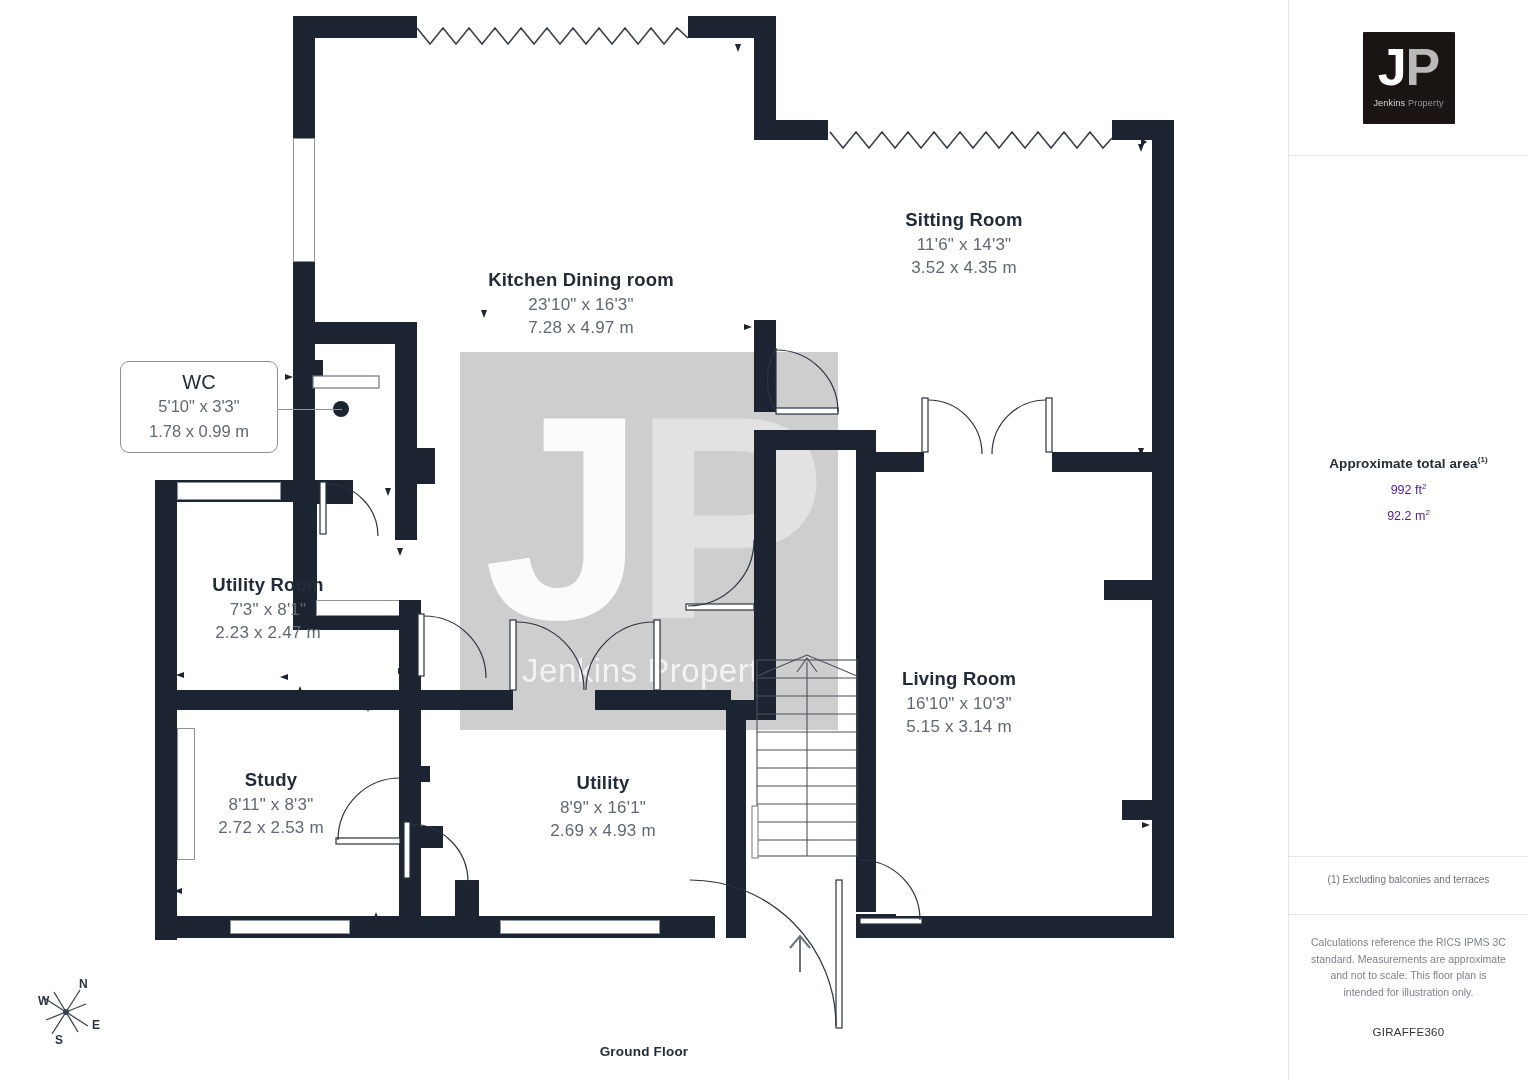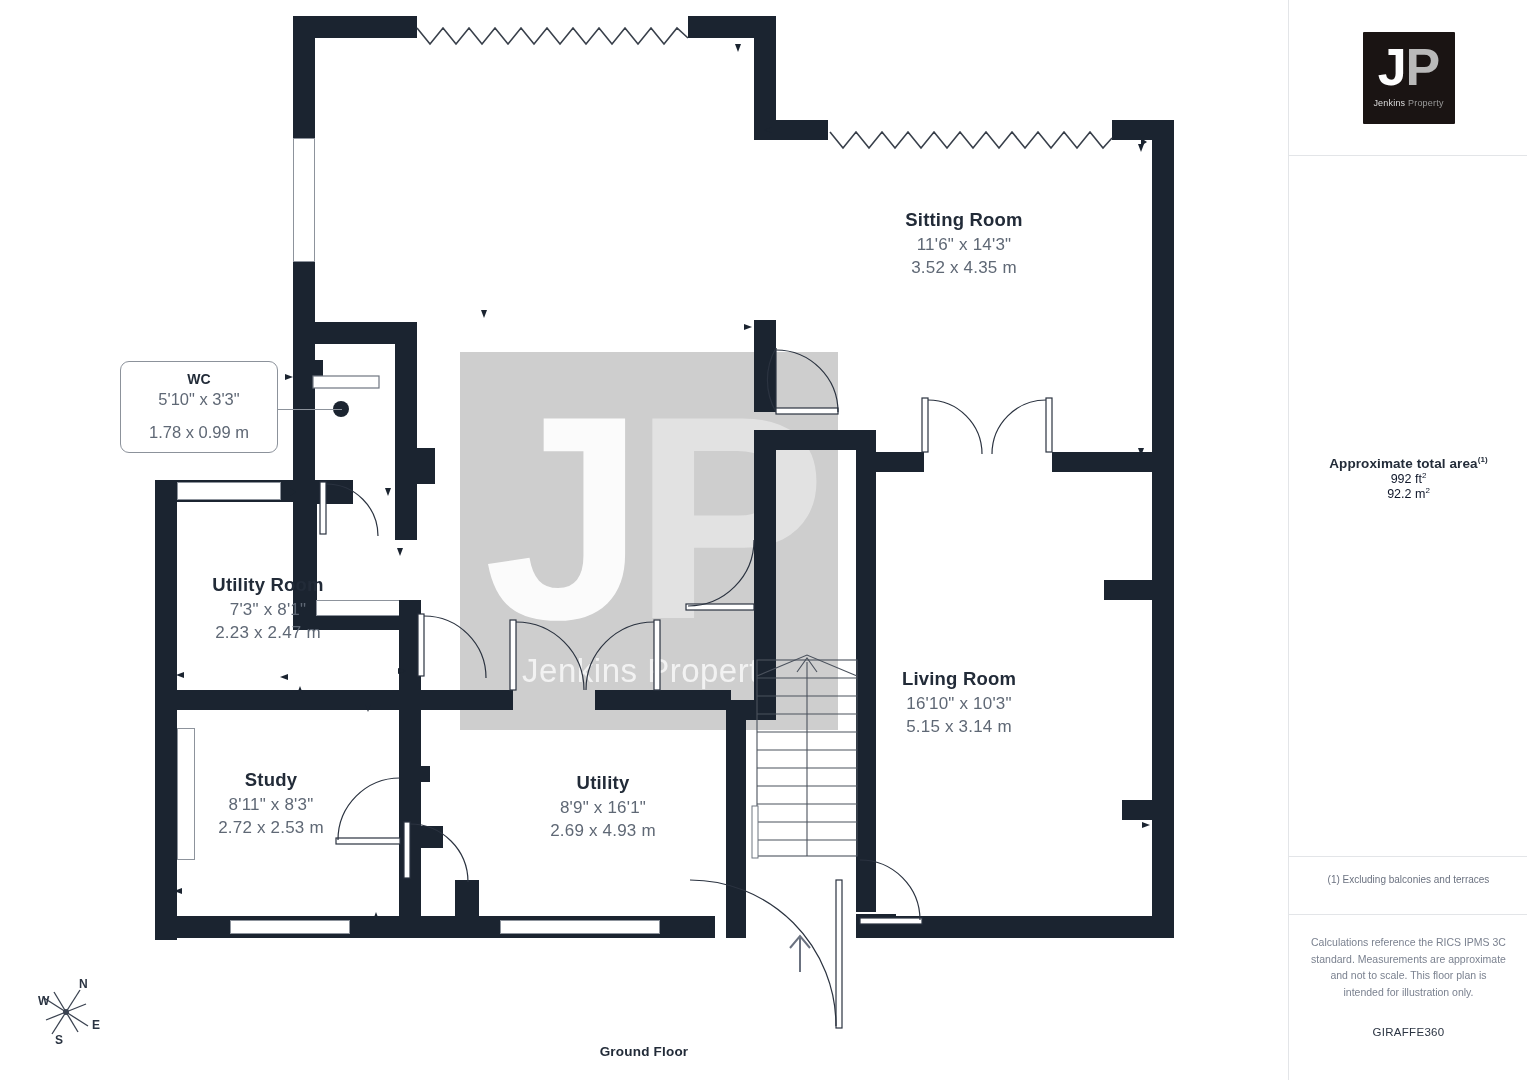"Kitchen Dining room" div.label { html: none -> <div> <div>Kitchen Dining room</div> <div>23'10" x 16'3"</div> <div>7.28 x 4.97 m</div> </div> }
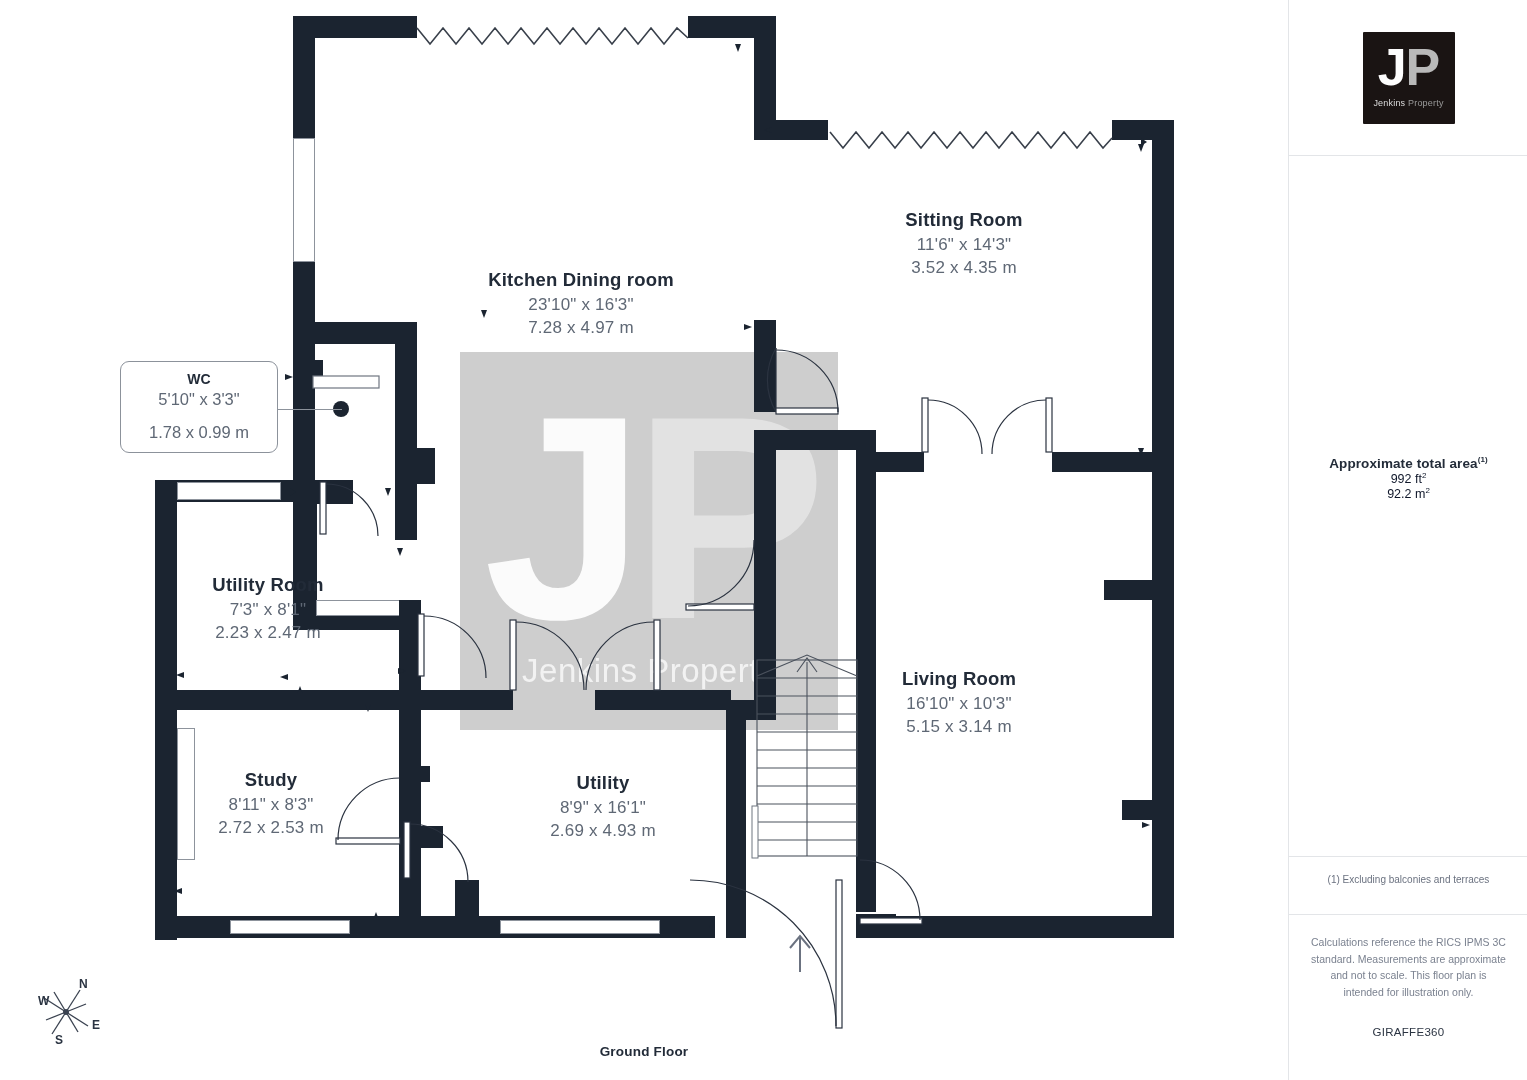"WC" .callout .nm { font-size: 14px -> 20px; font-weight: bold -> normal }
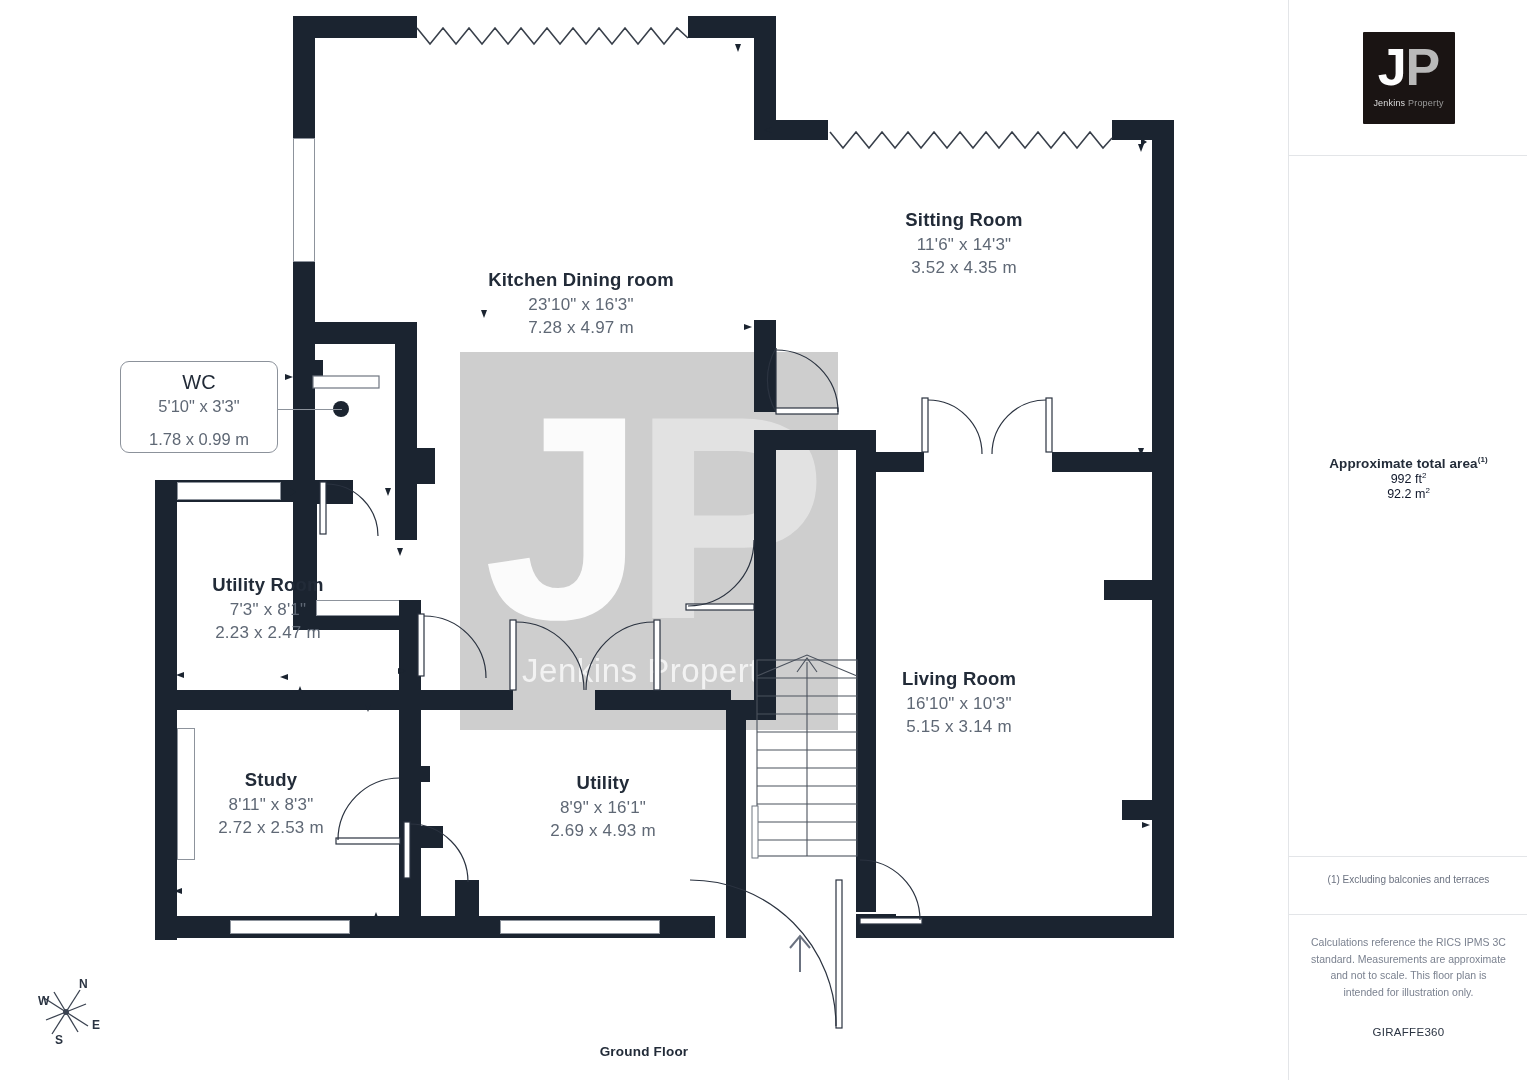"1.78 x 0.99 m" .callout .d2 { margin-top: 14px -> 6px }
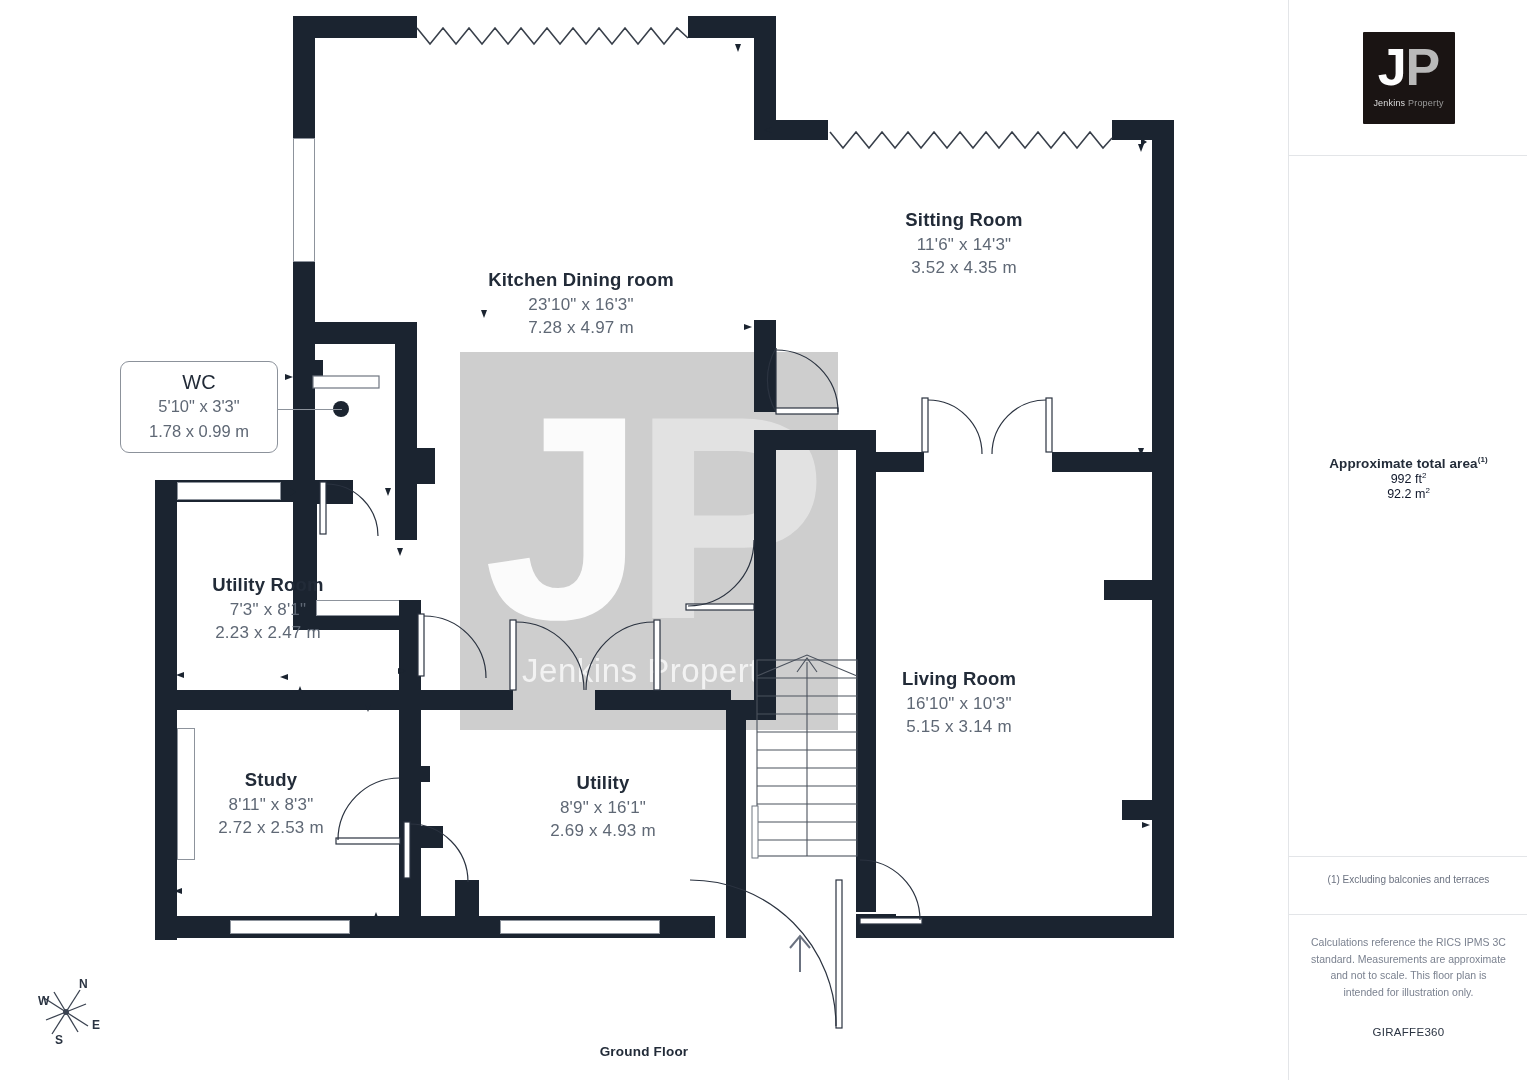"992 ft2" .area-v { color: #0f172a -> #4c1d95; margin-top: none -> 11px }
